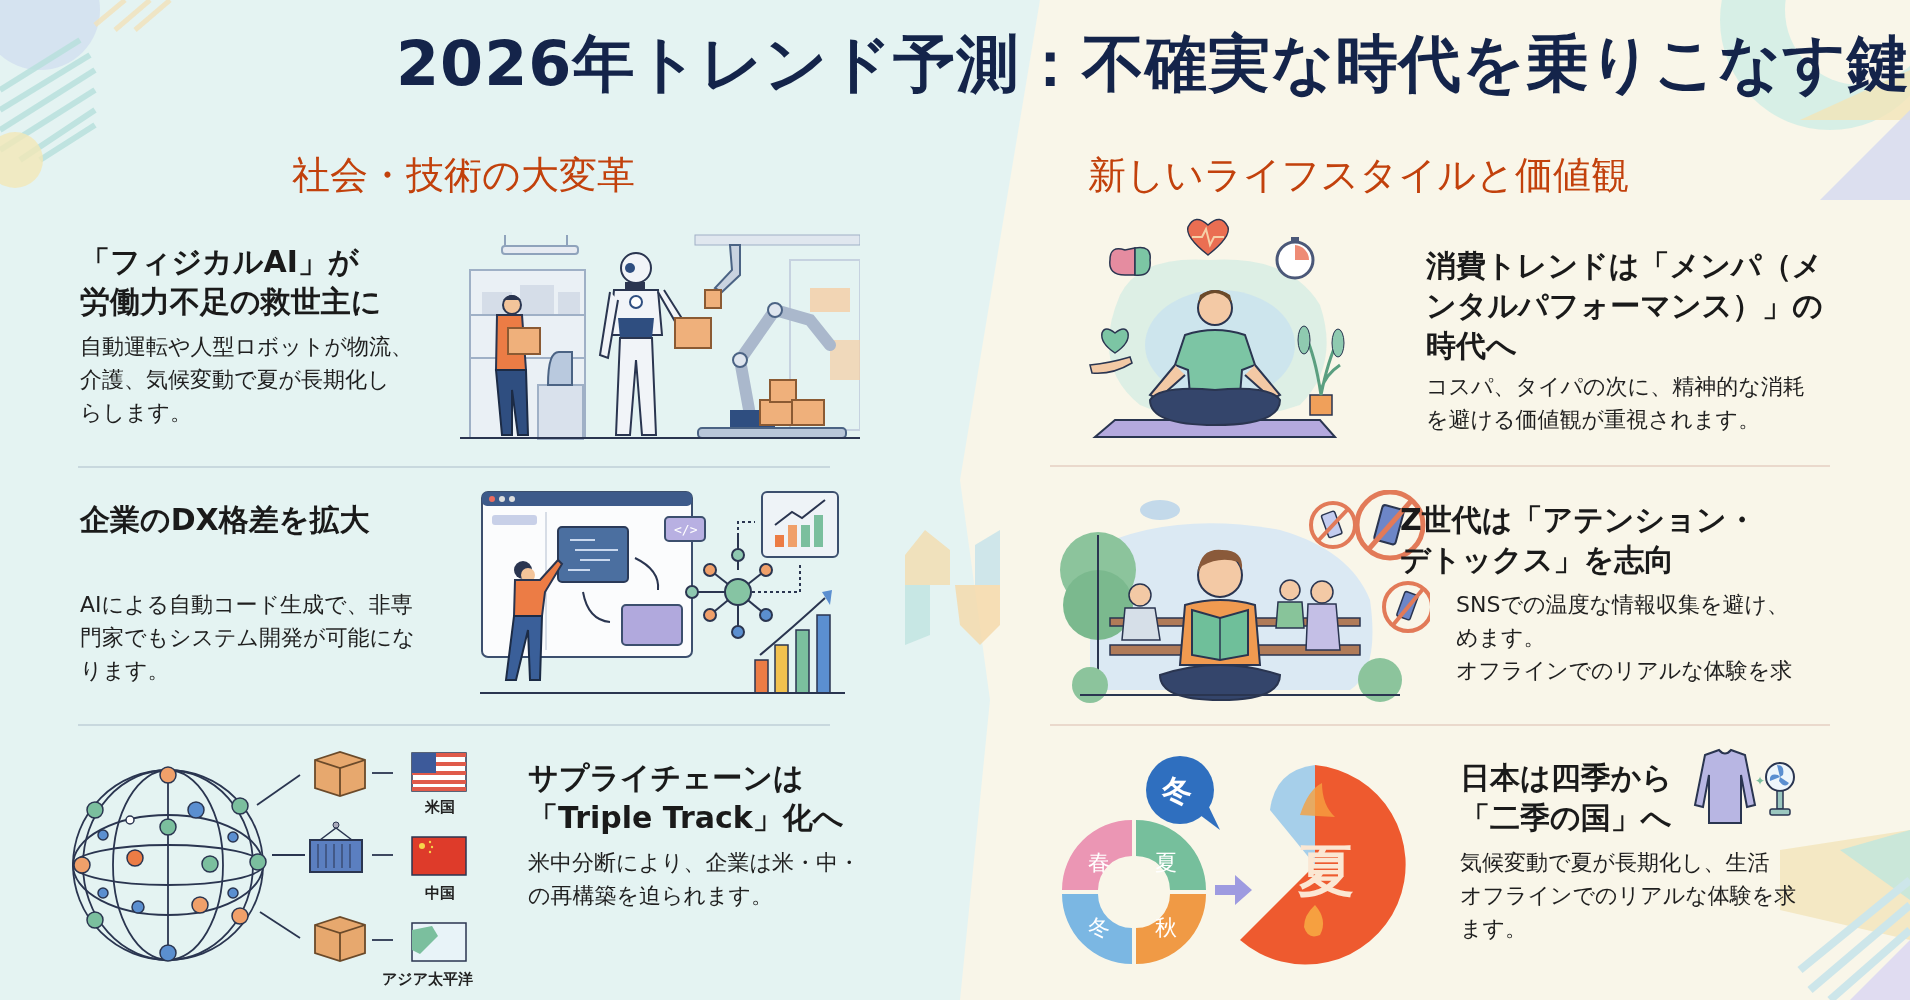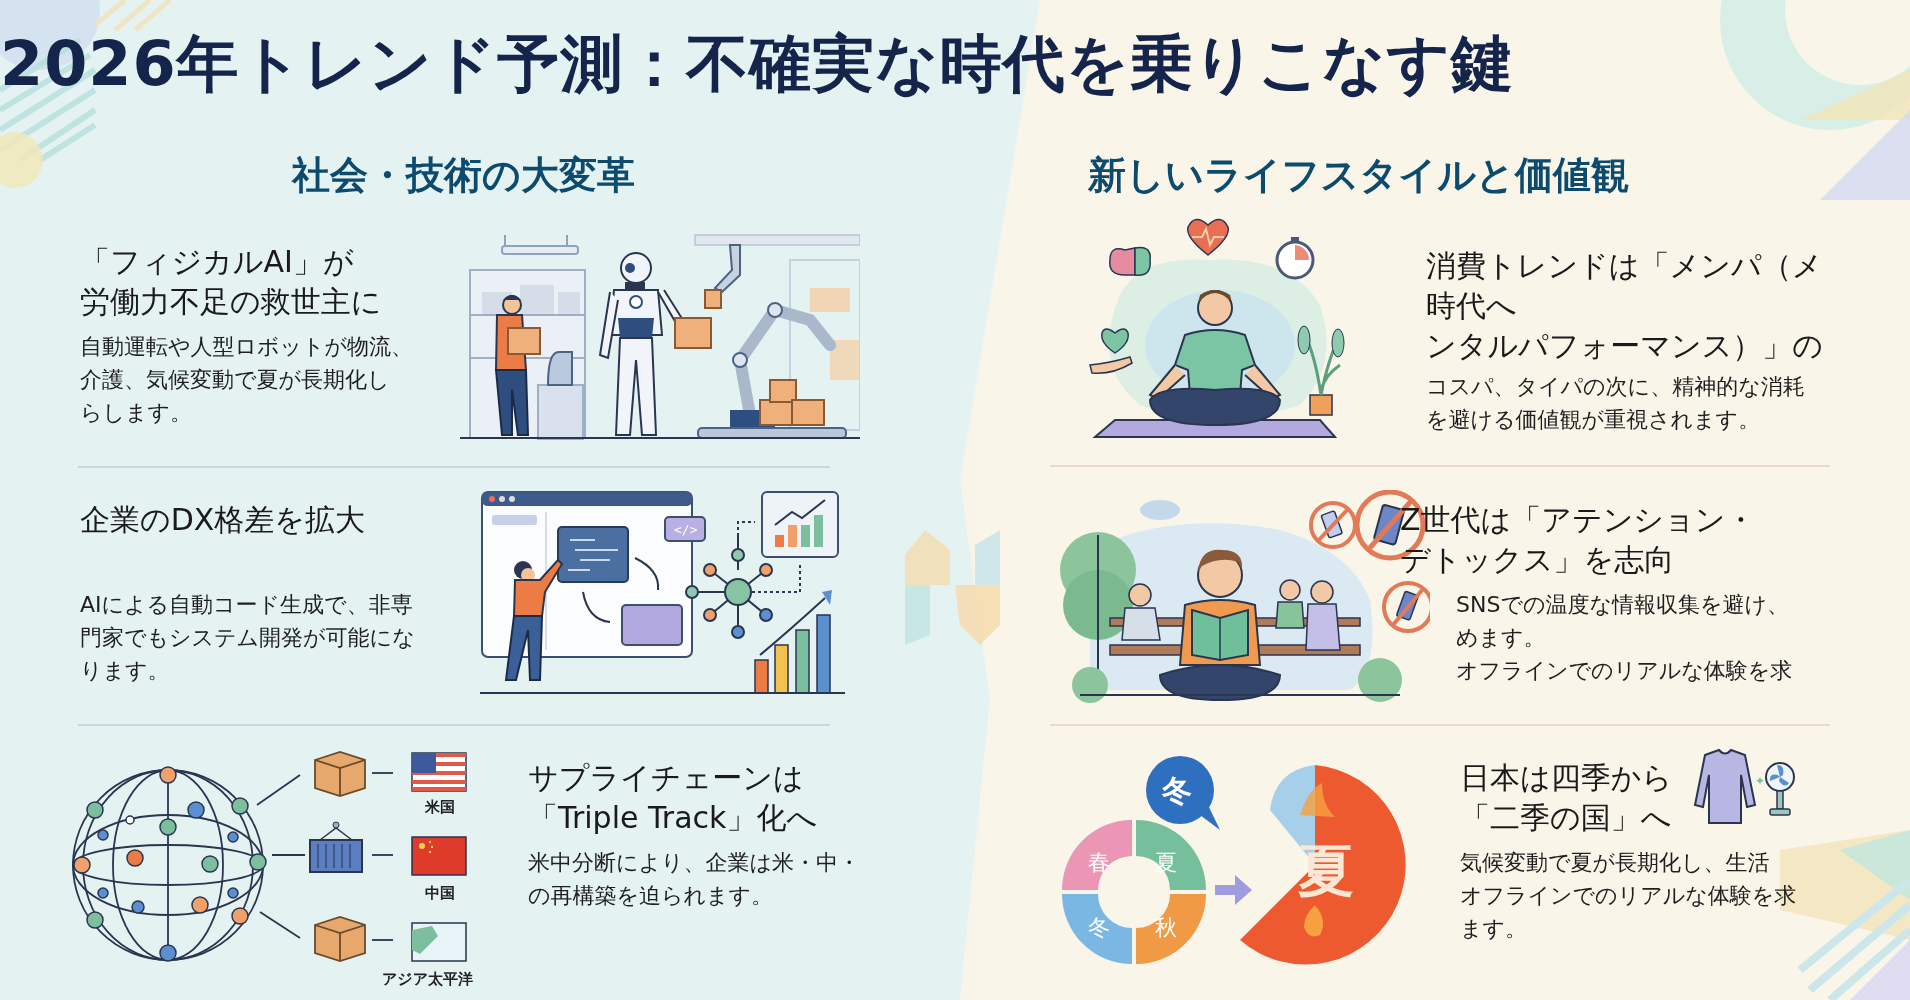"2026年トレンド予測：不確実な時代を乗りこなす鍵" .title { text-align: left -> right }
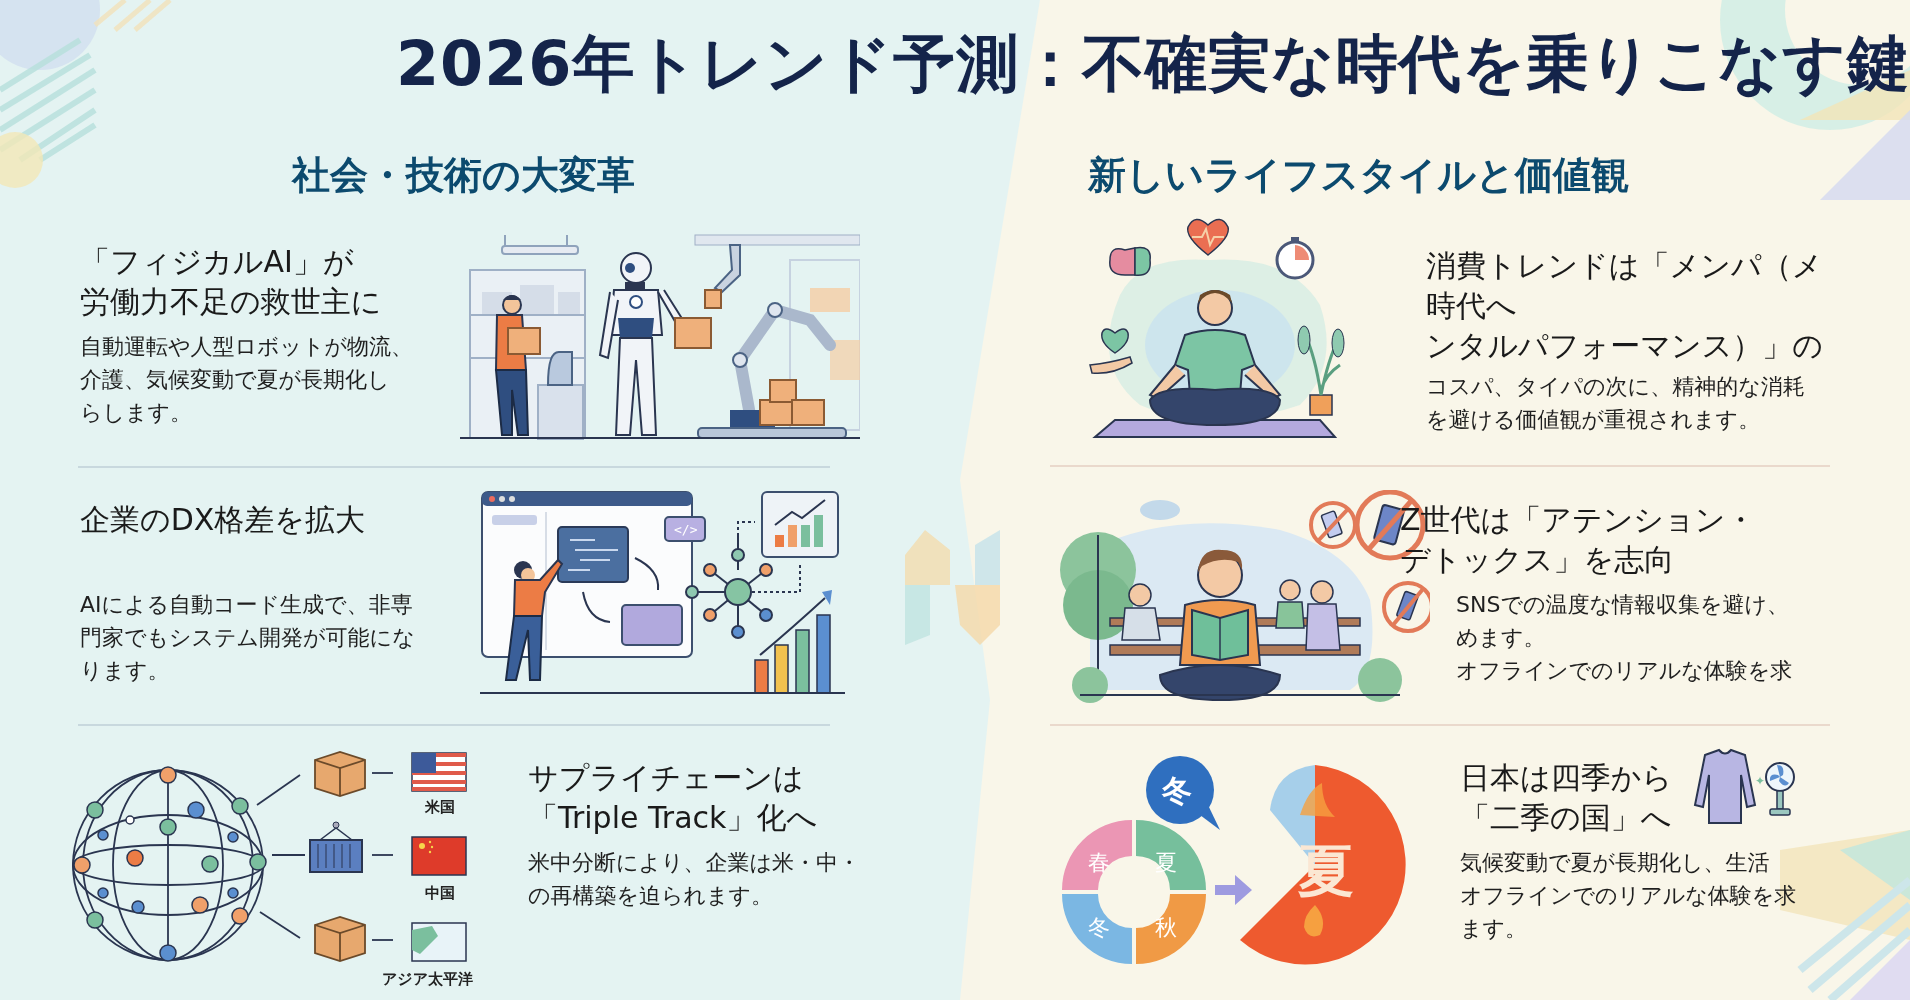"社会・技術の大変革" .sec-head { color: #0c4a6e -> #c2410c; font-weight: bold -> normal }
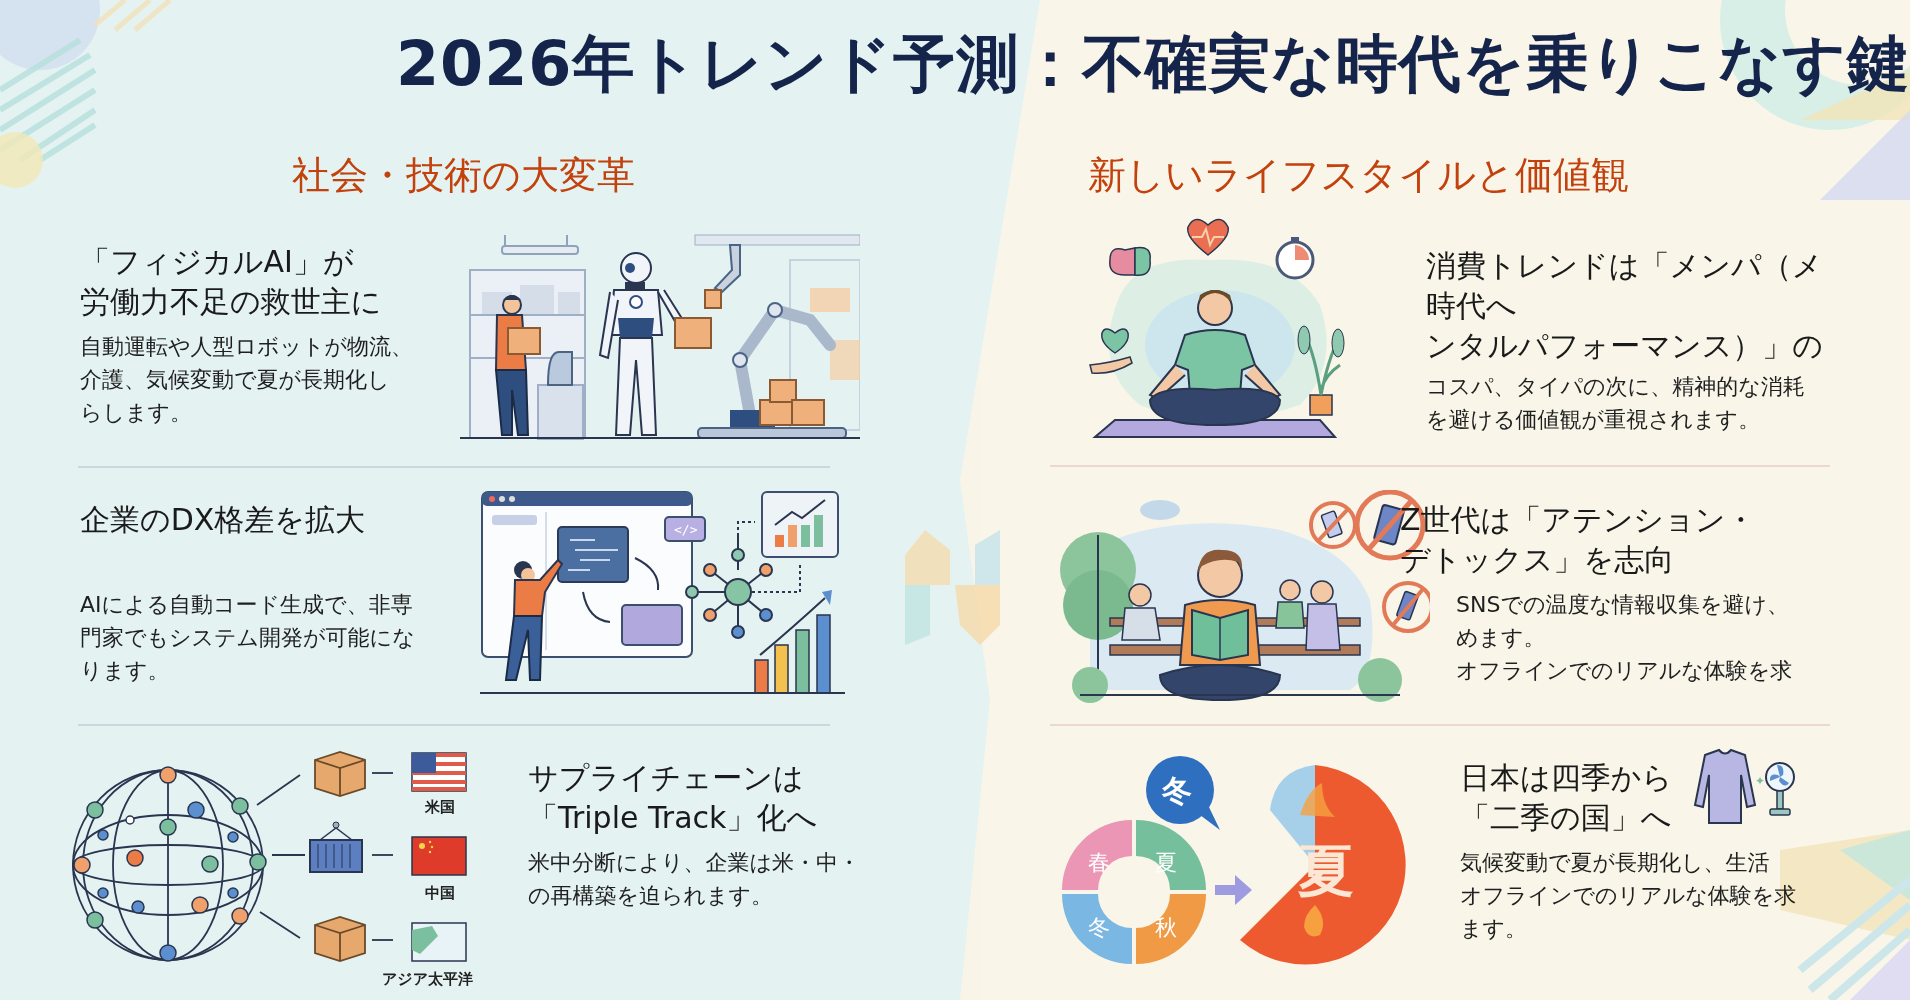"「フィジカルAI」が" .card-title { font-weight: normal -> bold }
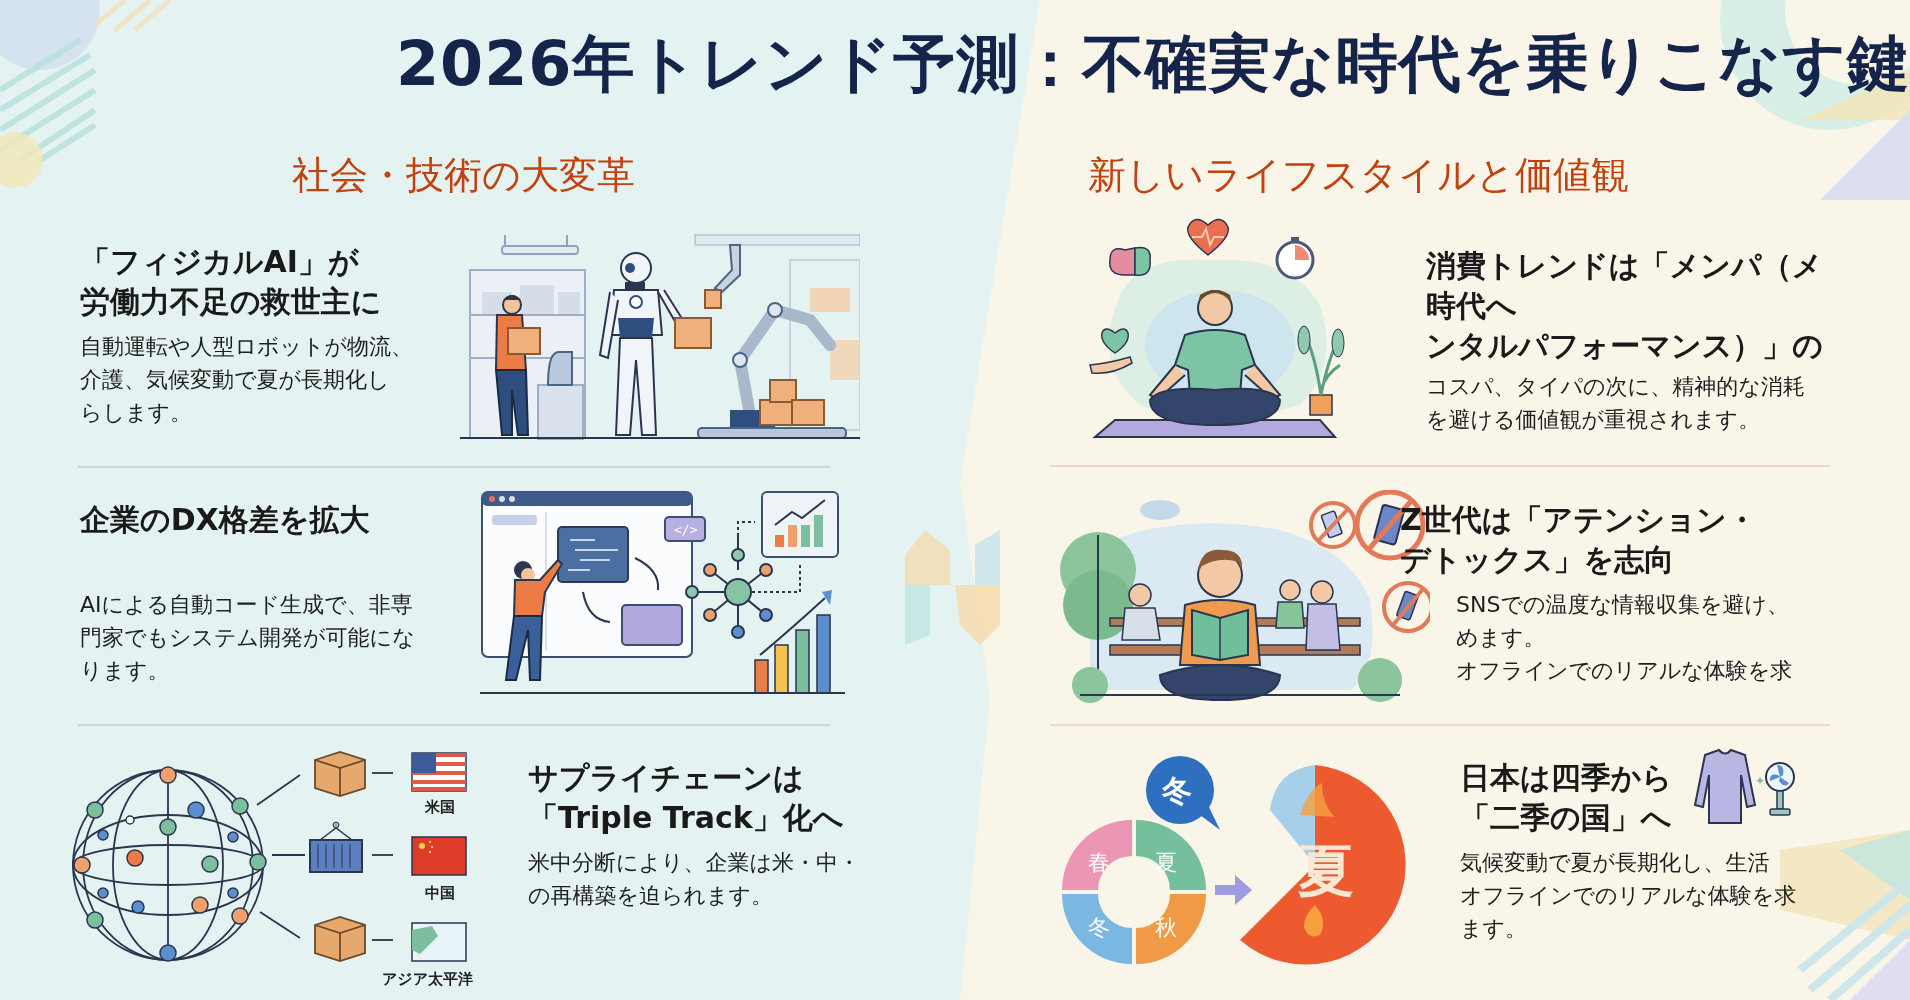"時代へ" div { order: before "ンタルパフォーマンス）」の" -> after "ンタルパフォーマンス）」の" }
